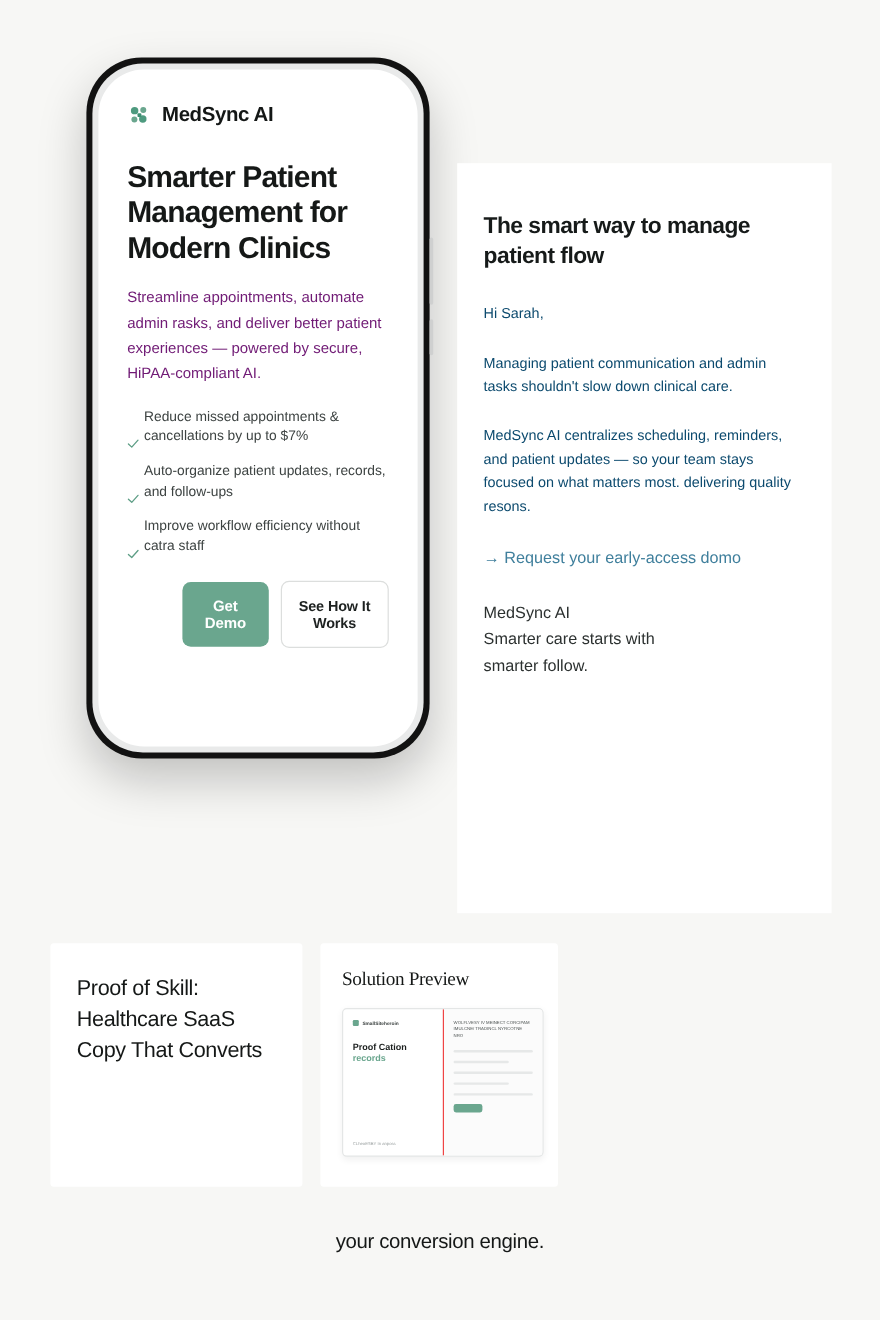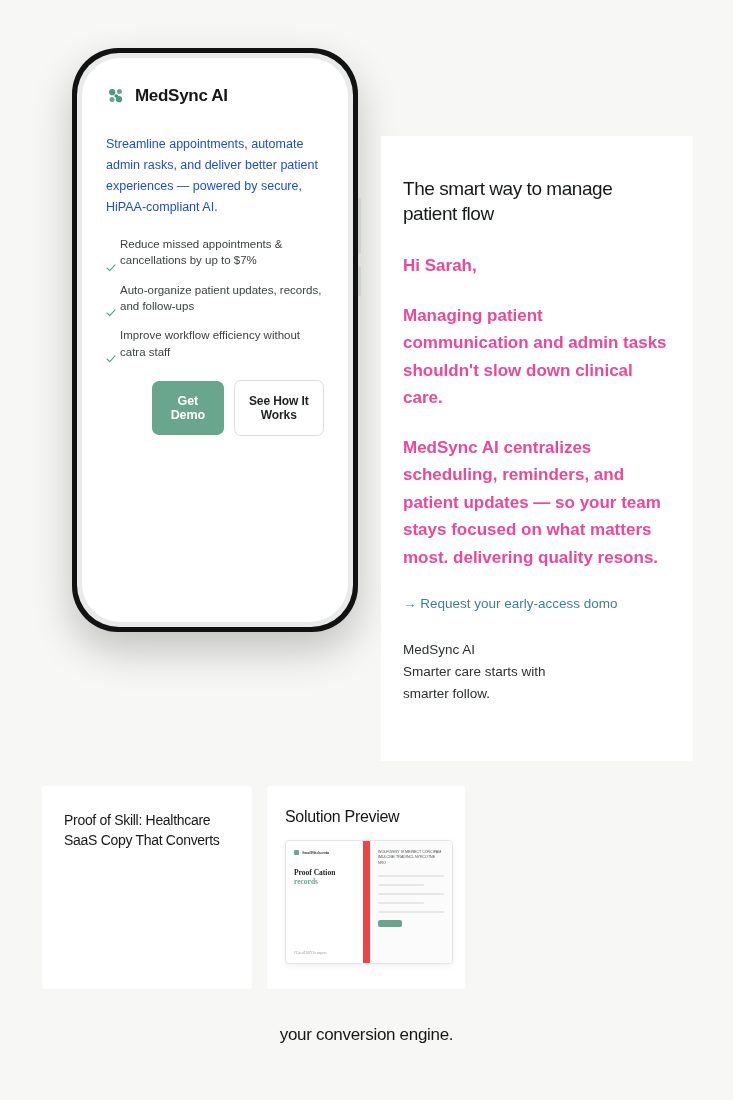"Smarter Patient Management for Modern" h1.hero-title { html: none -> <h1>Smarter Patient Management for Modern Clinics</h1> }
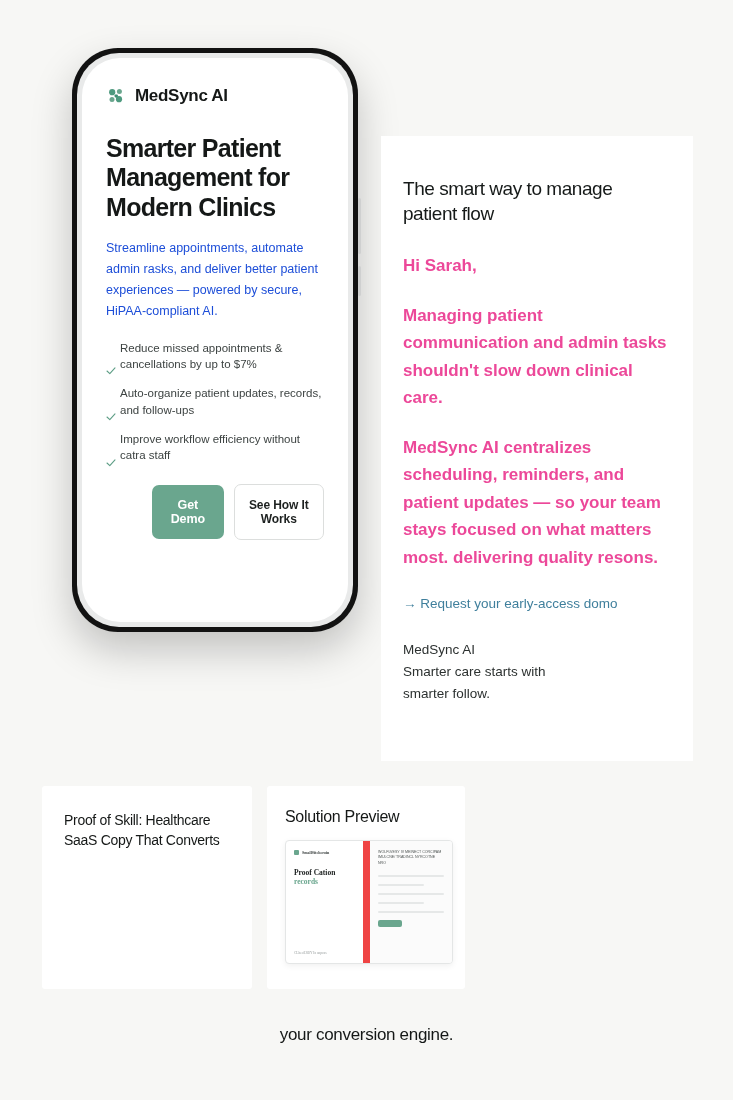"The smart way to manage" .email-title { font-weight: 400 -> 700 }
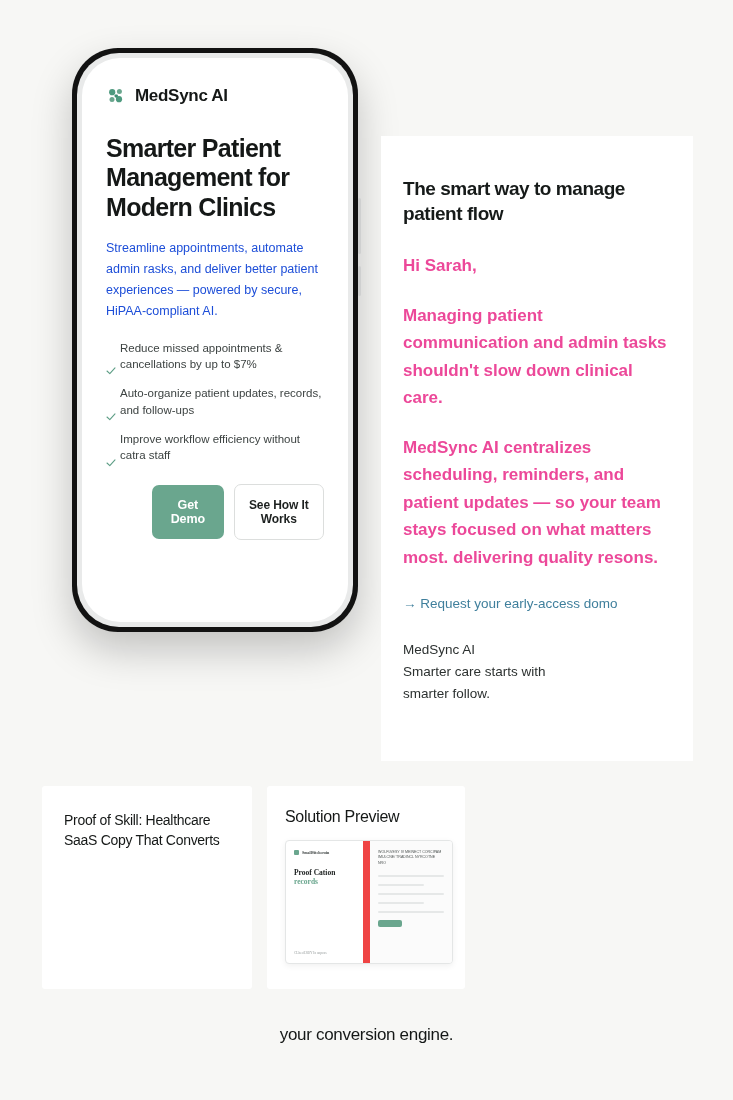"Streamline appointments, automate admin" .hero-sub { color: #1d4ed8 -> #701a75 }
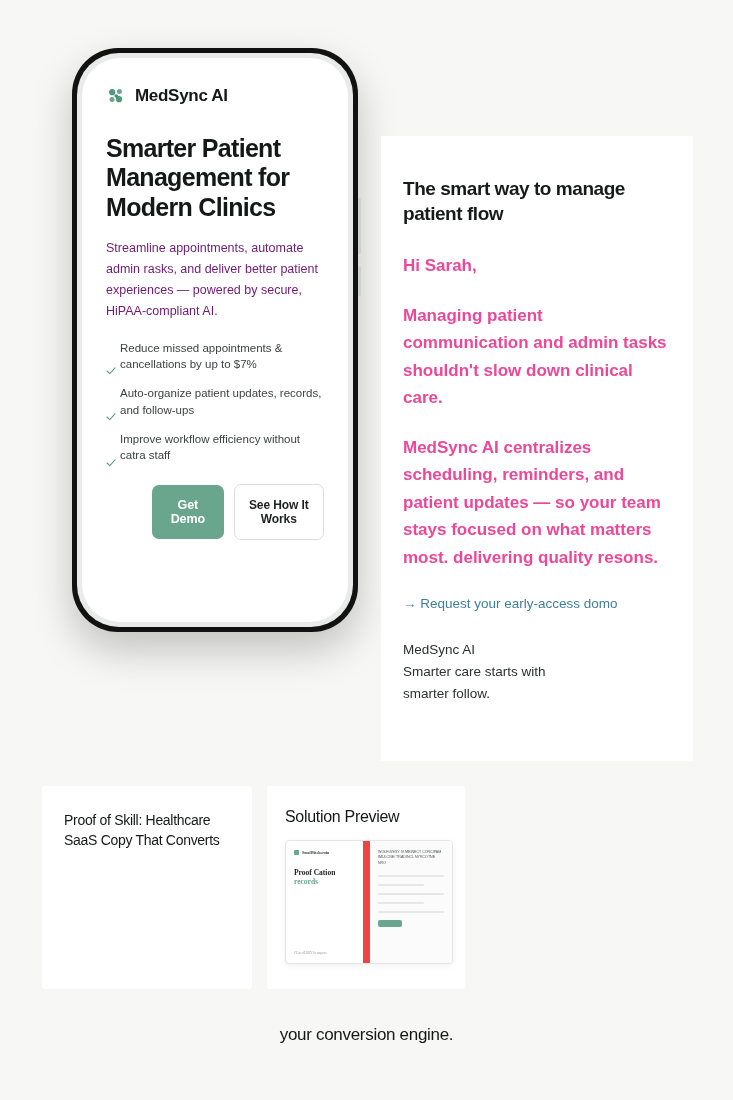"Hi Sarah," .email-p { color: #ec4899 -> #0c4a6e; font-size: 17px -> 12px; font-weight: bold -> none }
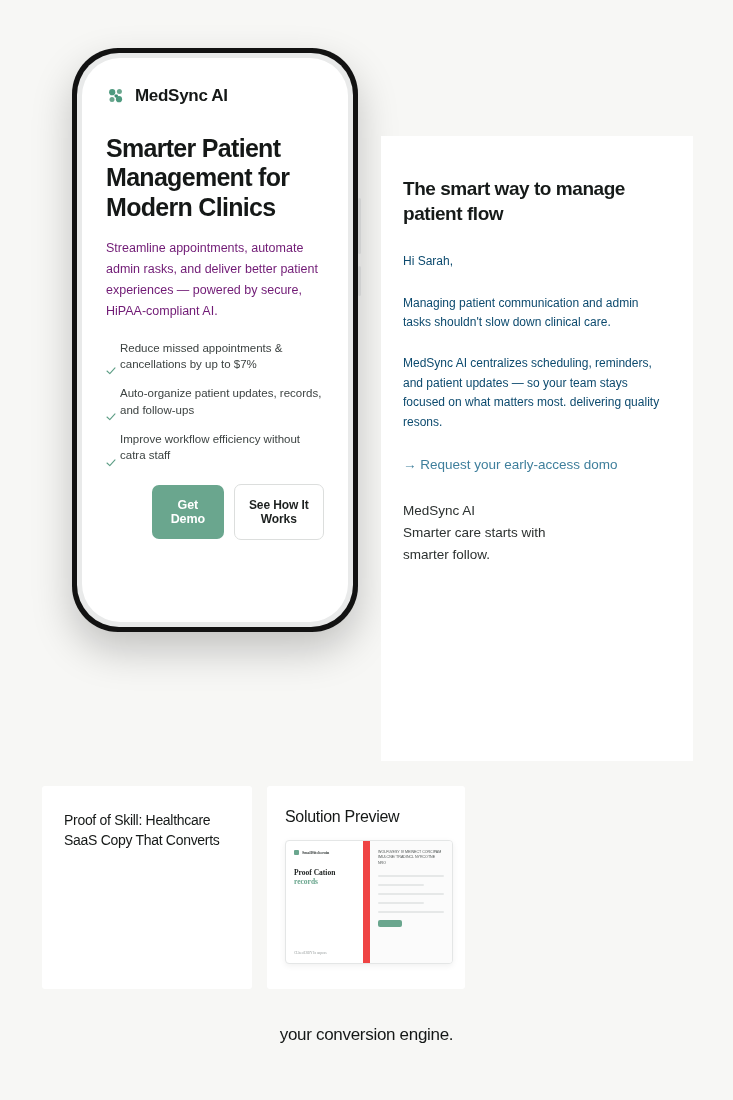"Proof of Skill: Healthcare SaaS" .card-h1 { font-size: 14px -> 18px }
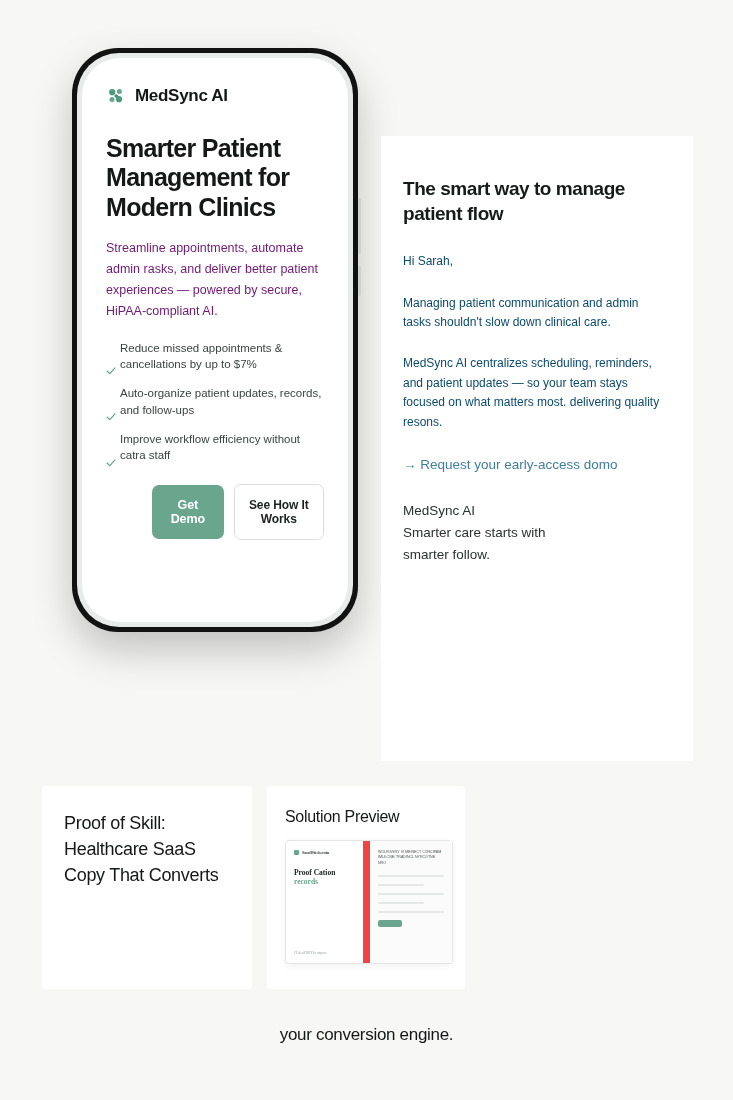"Solution Preview" .card-h3 { font-family: none -> Liberation Serif, serif }
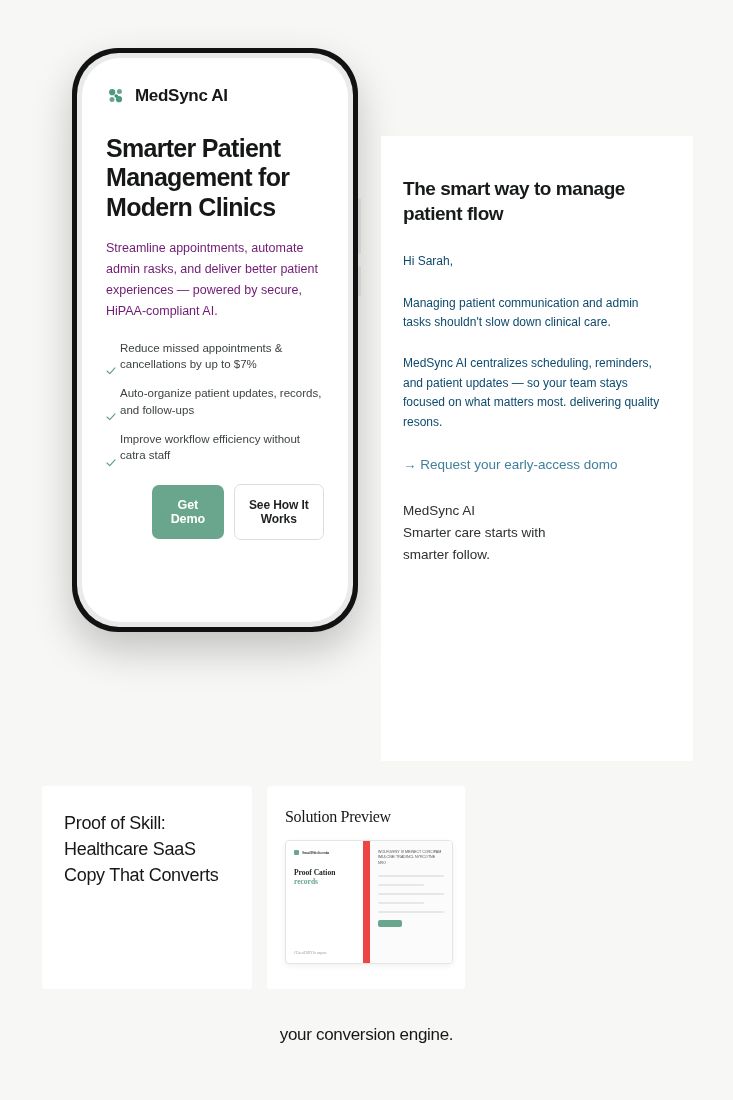"Proof Cation" .mini-left { border-right: 7px solid #ef4444 -> 1px solid #ef4444; font-family: Liberation Serif, serif -> none }
